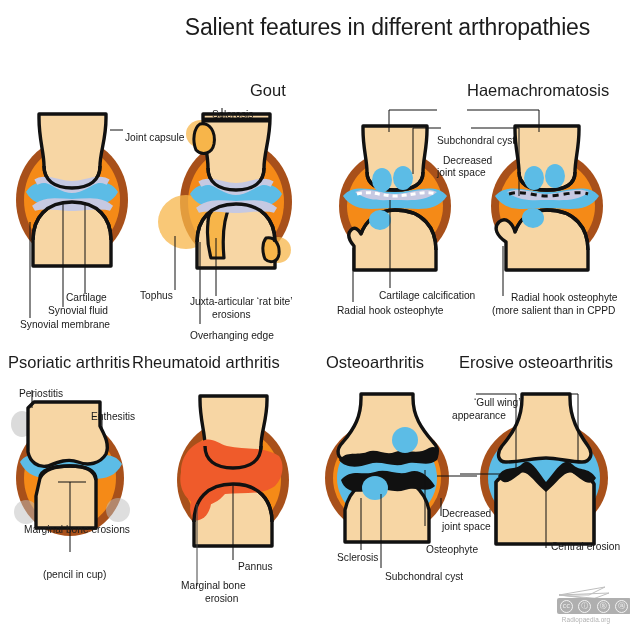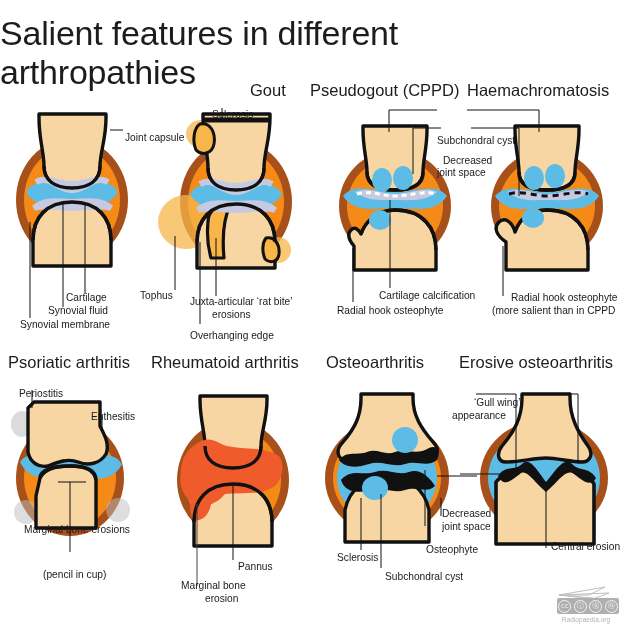"Salient features in different" .title { font-size: 34px -> 23px; text-align: left -> right }
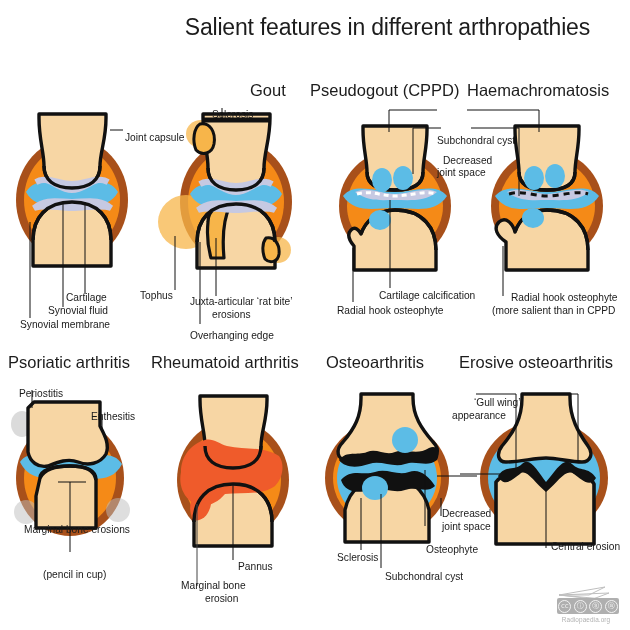"Pseudogout (CPPD)" div.panel-label { html: <div>Pseudogout (CPPD)</div> -> none }
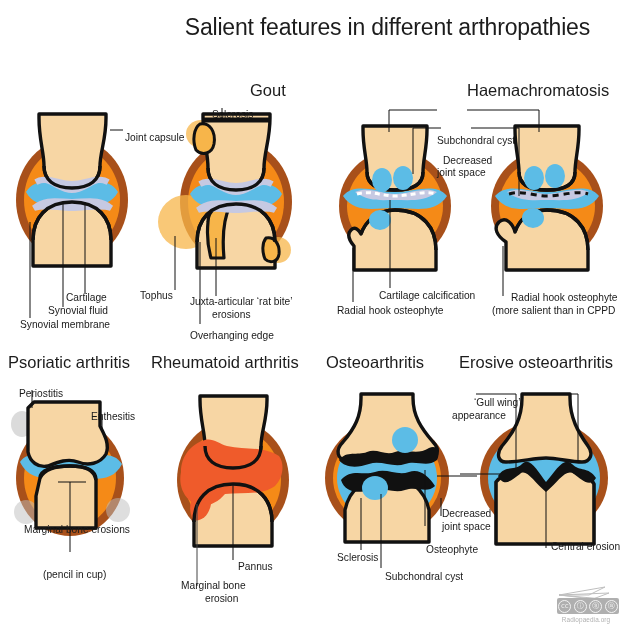"Rheumatoid arthritis" div.panel-label { left: 151px -> 132px }
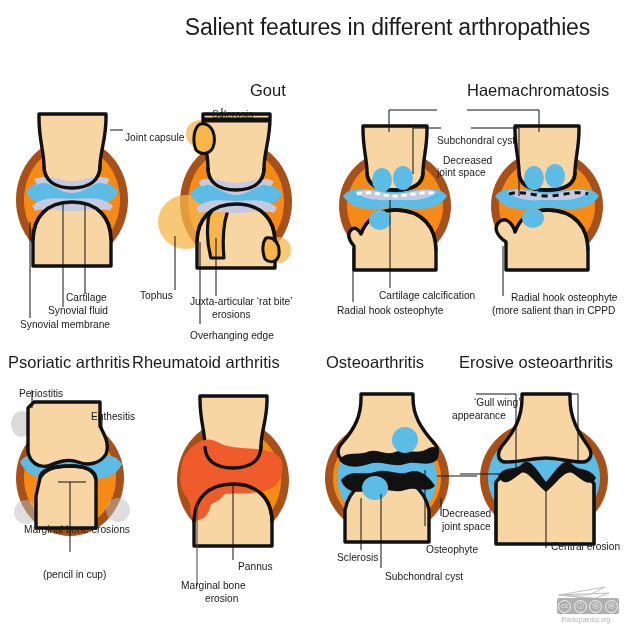"cc" .wm-badge { width: 62px -> 74px }
